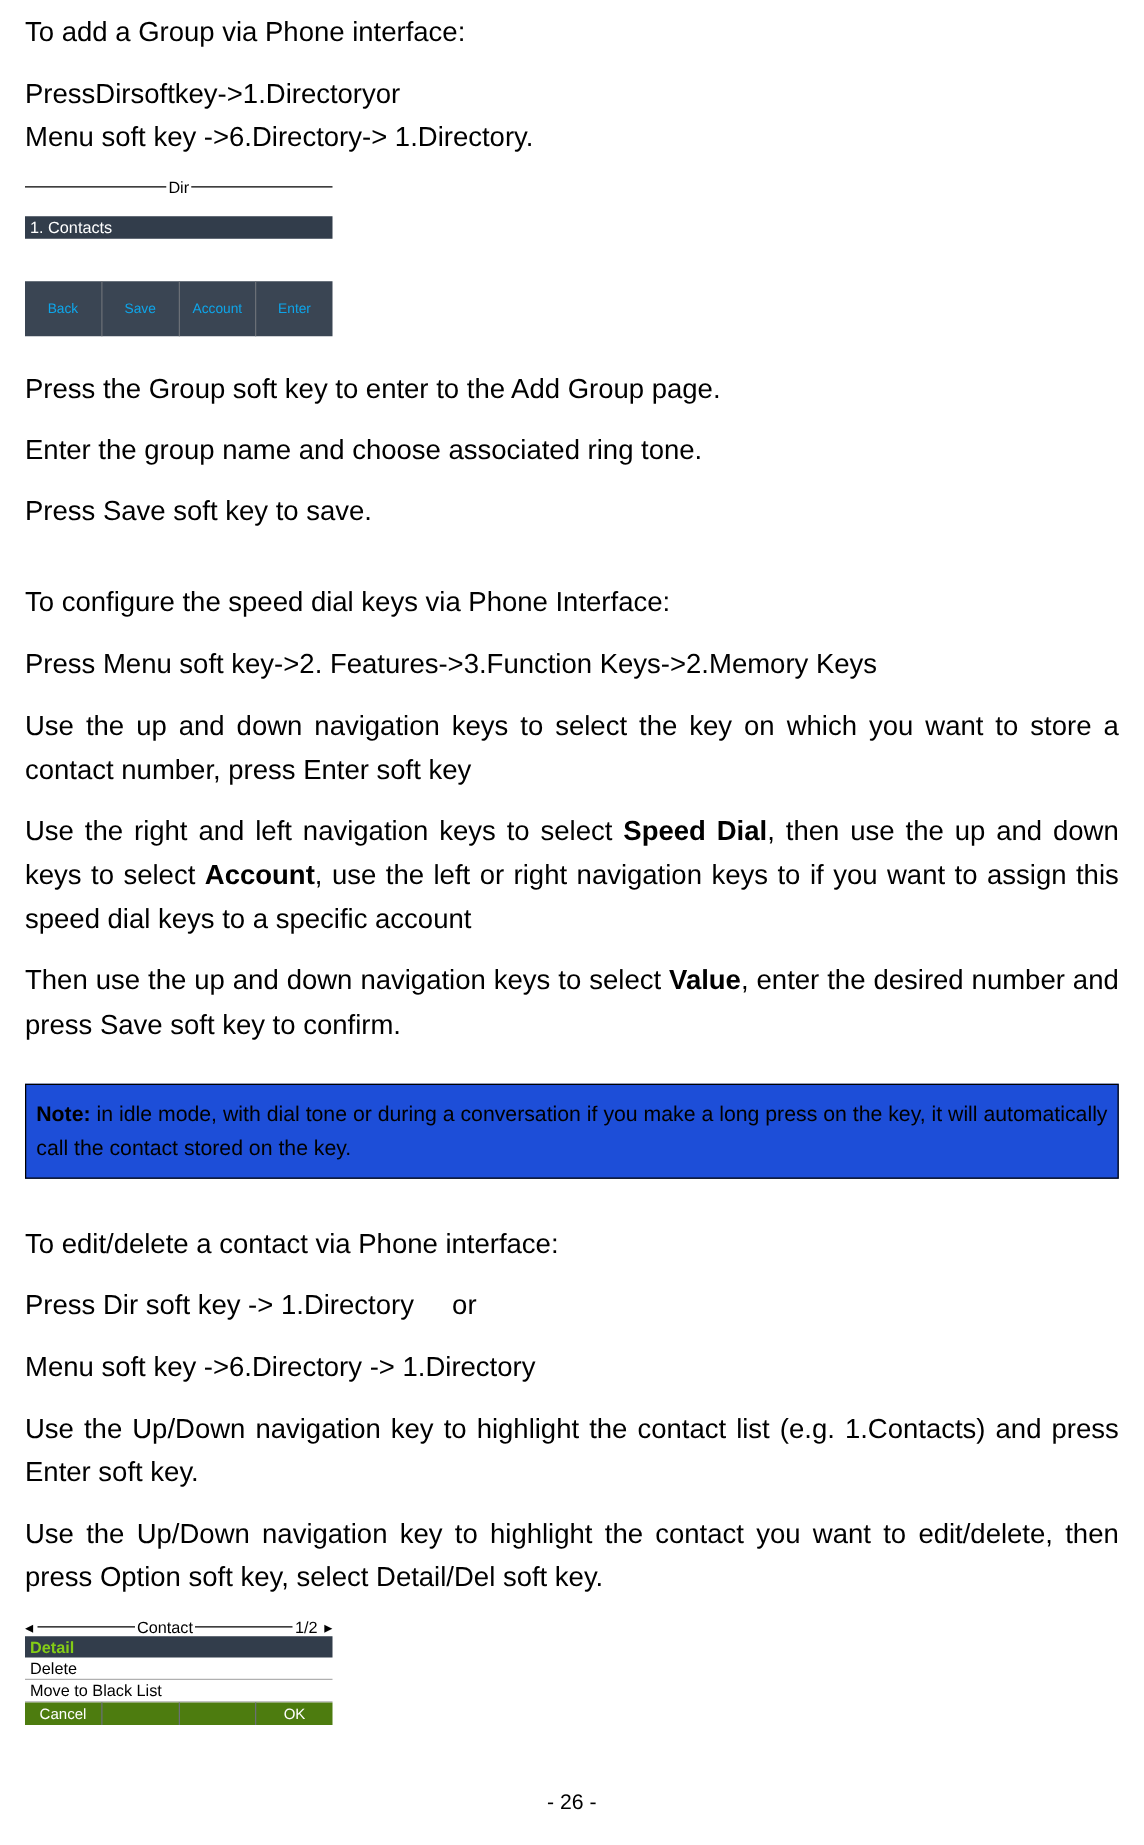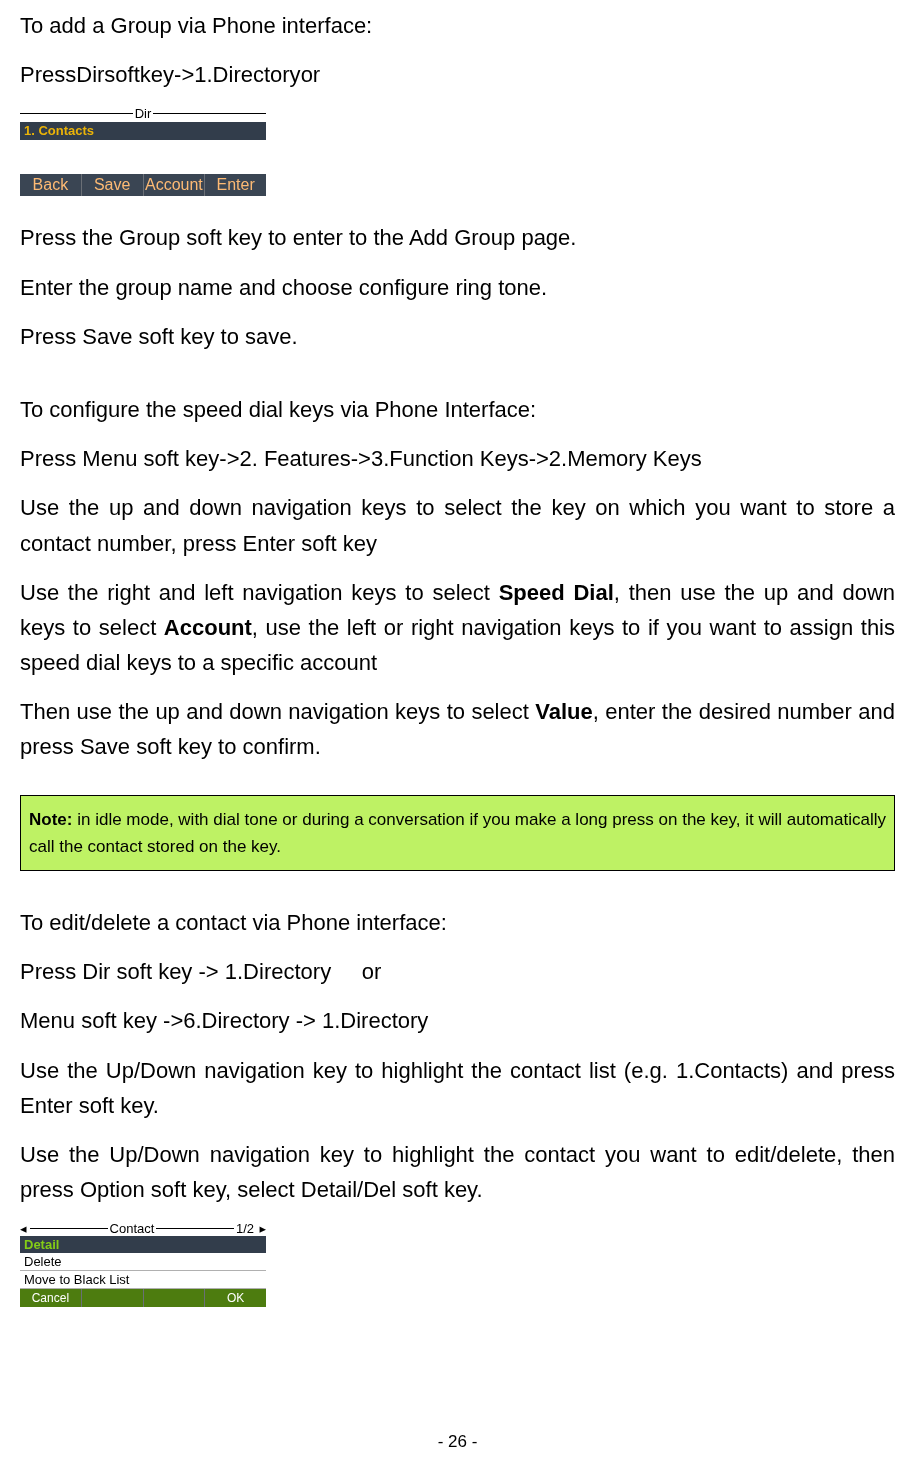"Menu soft key ->6.Directory->" span { html: none -> <span>Menu soft key -&gt;6.Directory-&gt; 1.Directory.</span> }
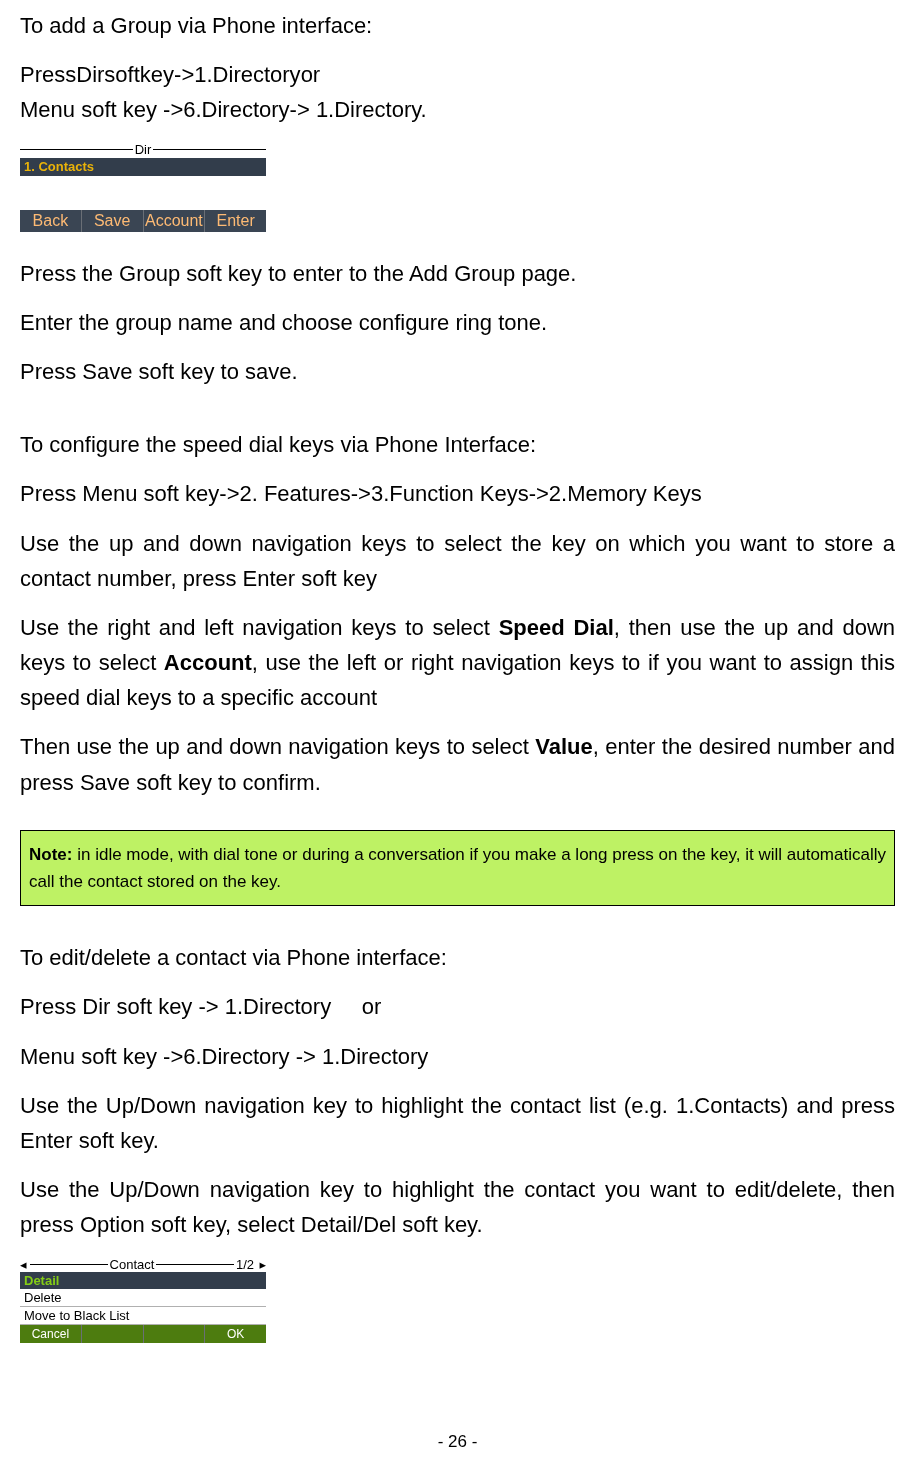"1. Contacts" .phone-selected { color: #eab308 -> #ffffff; font-weight: bold -> normal; margin-top: 1px -> 16px }
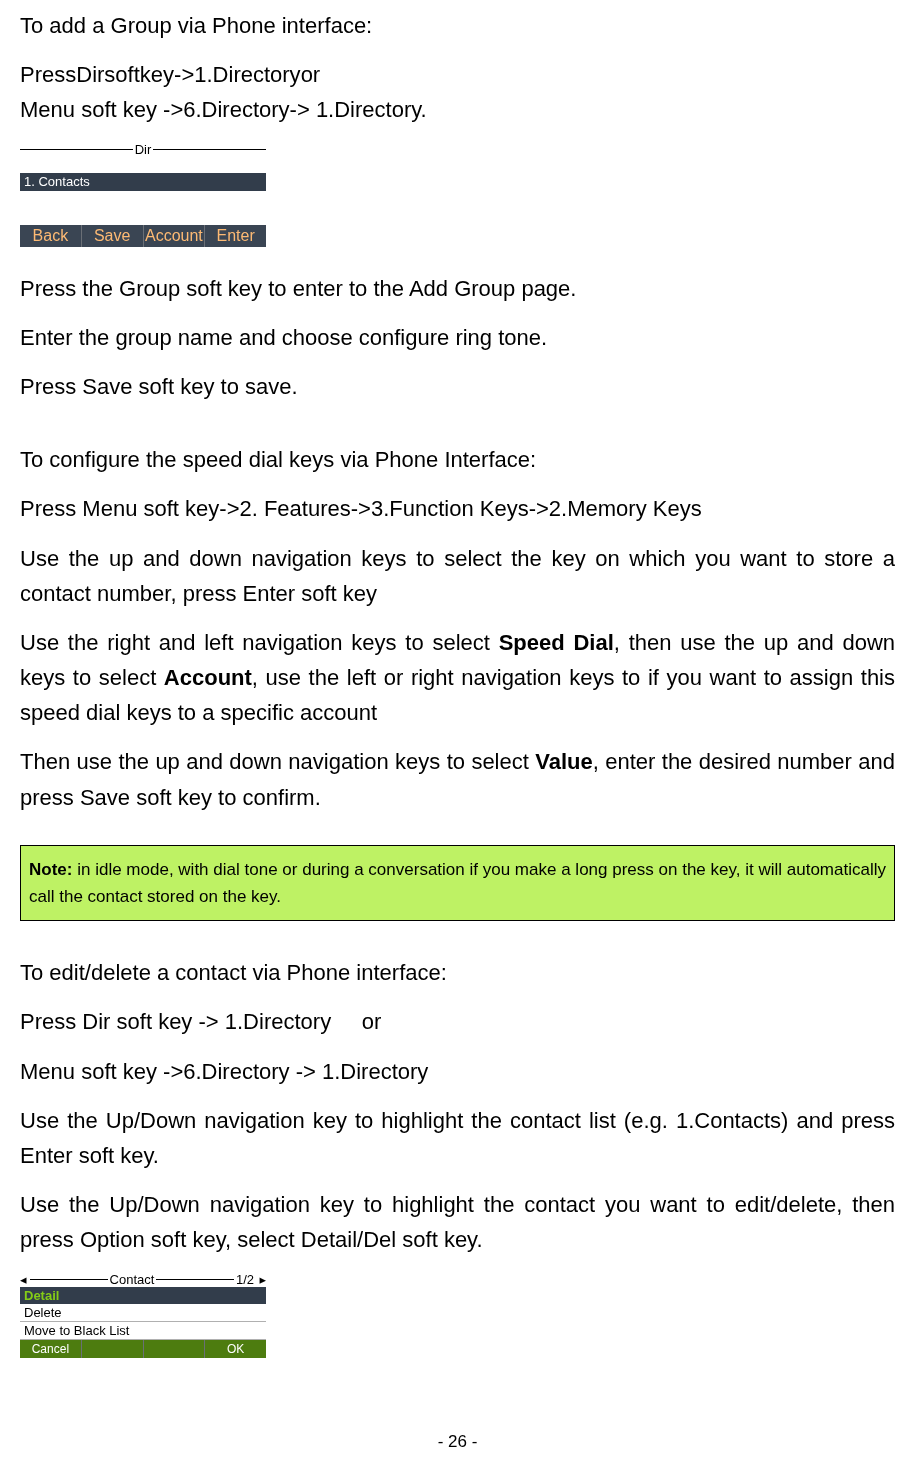"Back" .phone-softkeys .sk { color: #fdba74 -> #0ea5e9; font-size: 16px -> 11px; padding: 2px 0 -> 16px 0 }
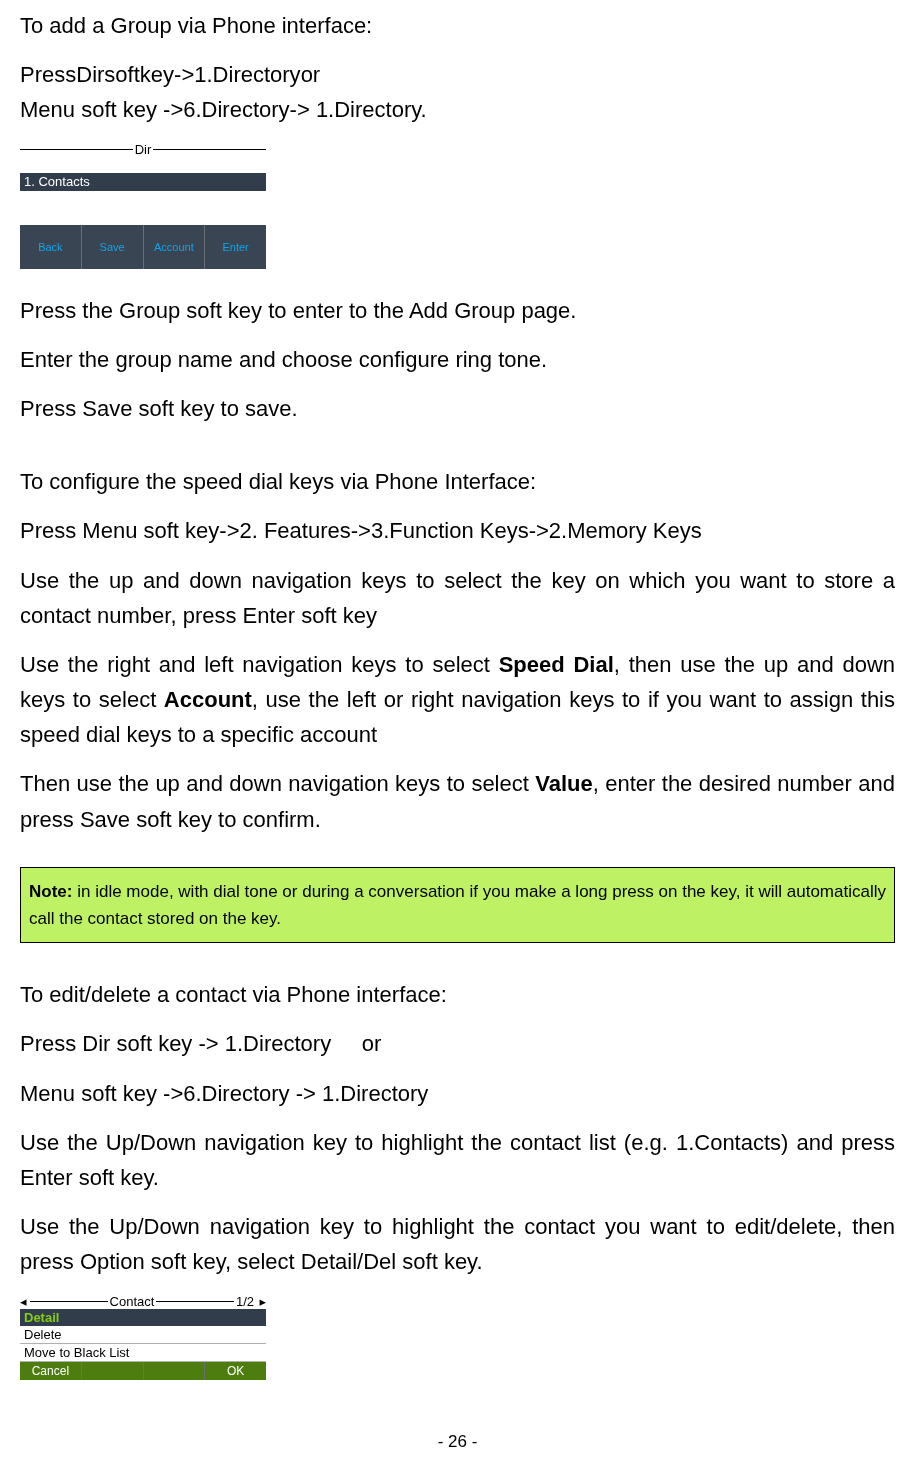"Enter the group name and" p.para { text: configure -> associated }
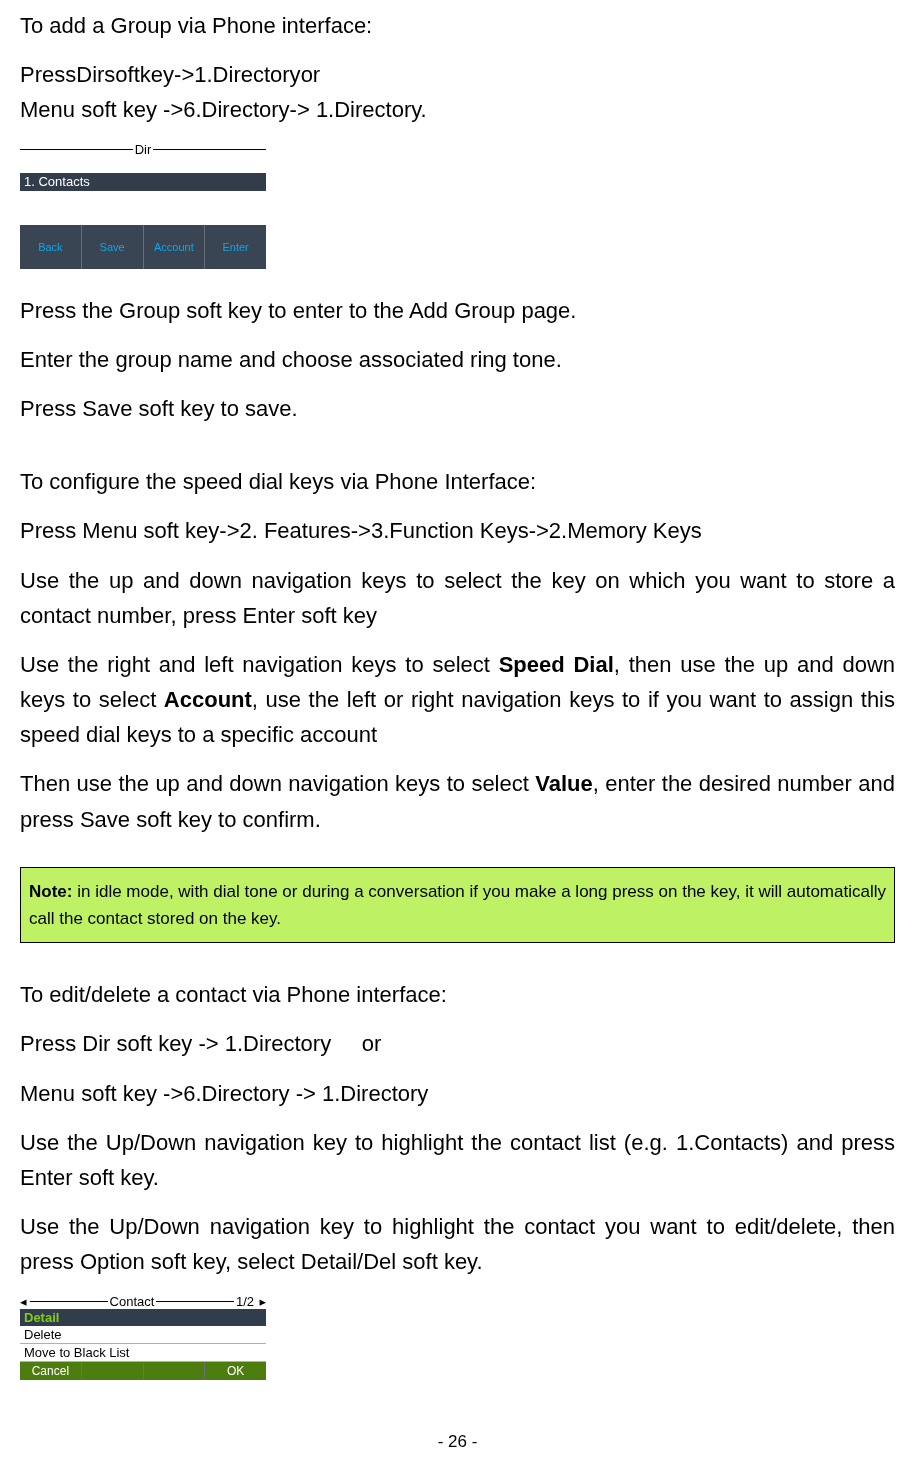"Note: in idle mode, with" .note-box { background: #bef264 -> #1d4ed8 }
